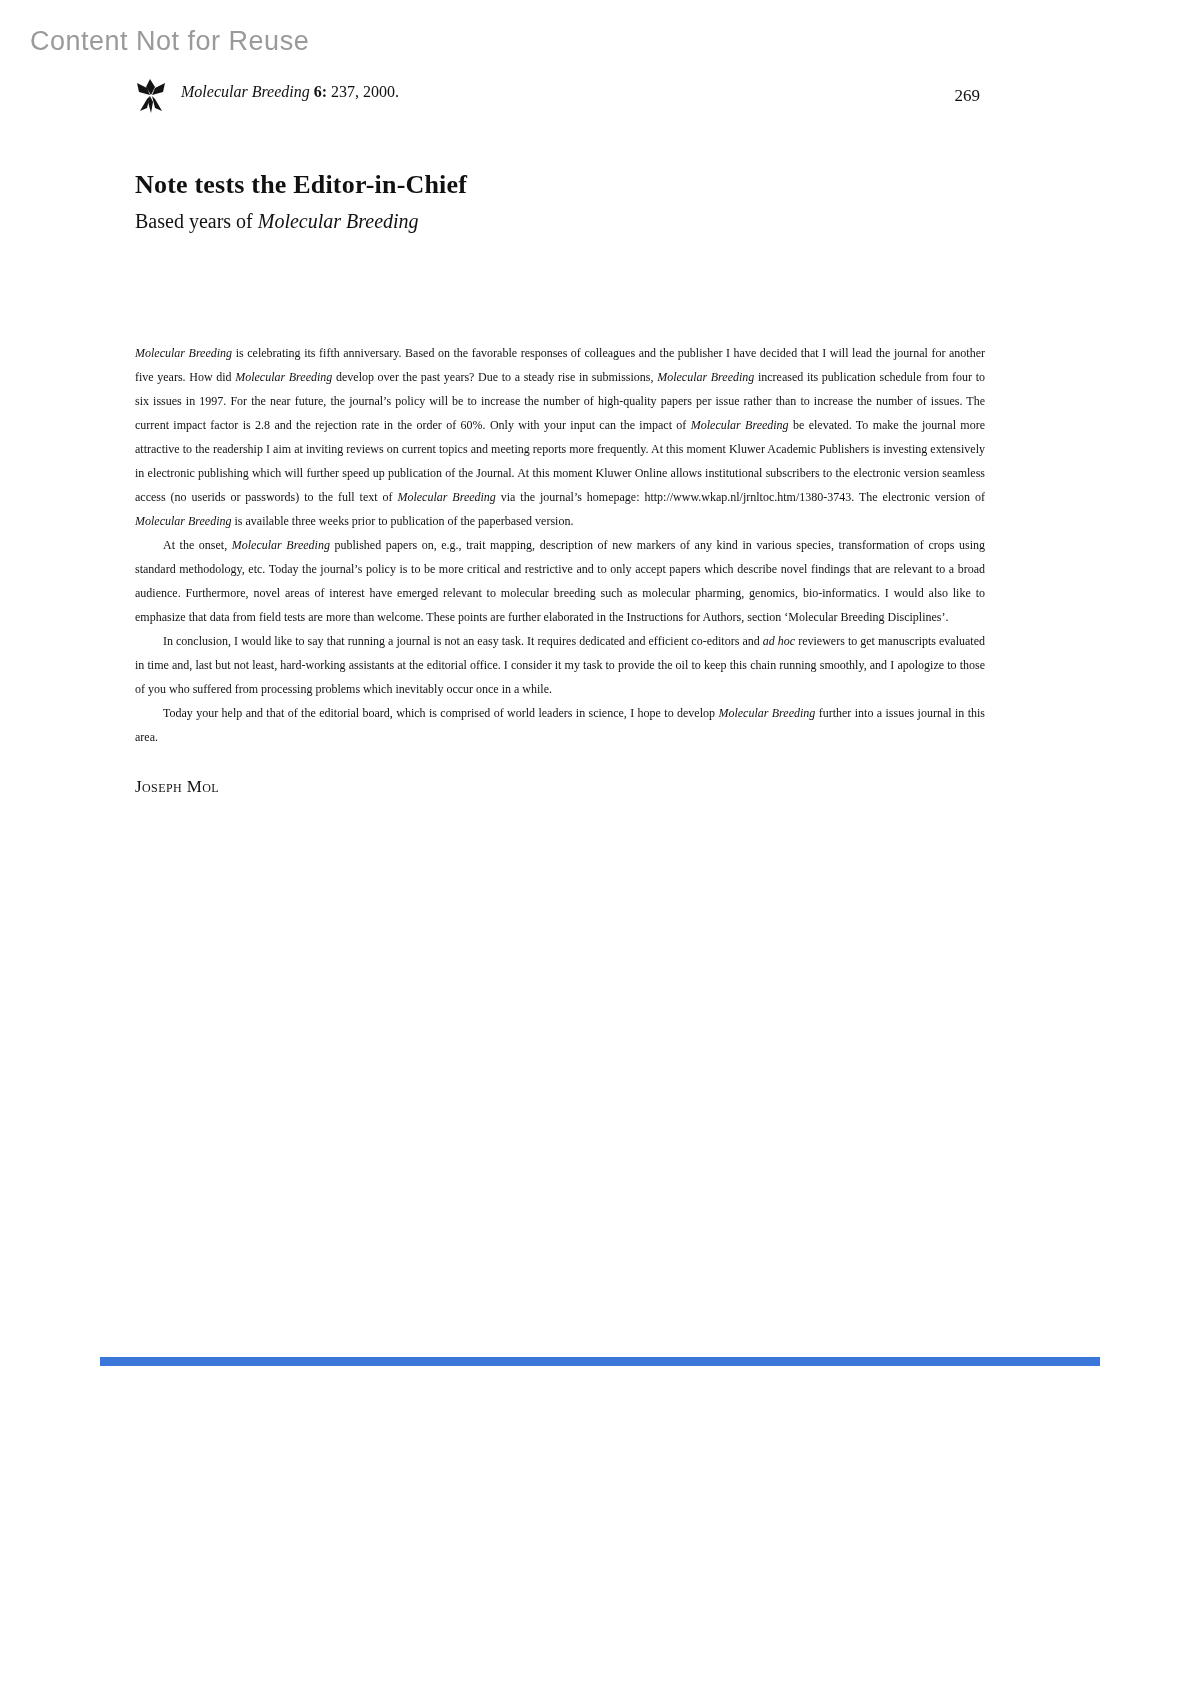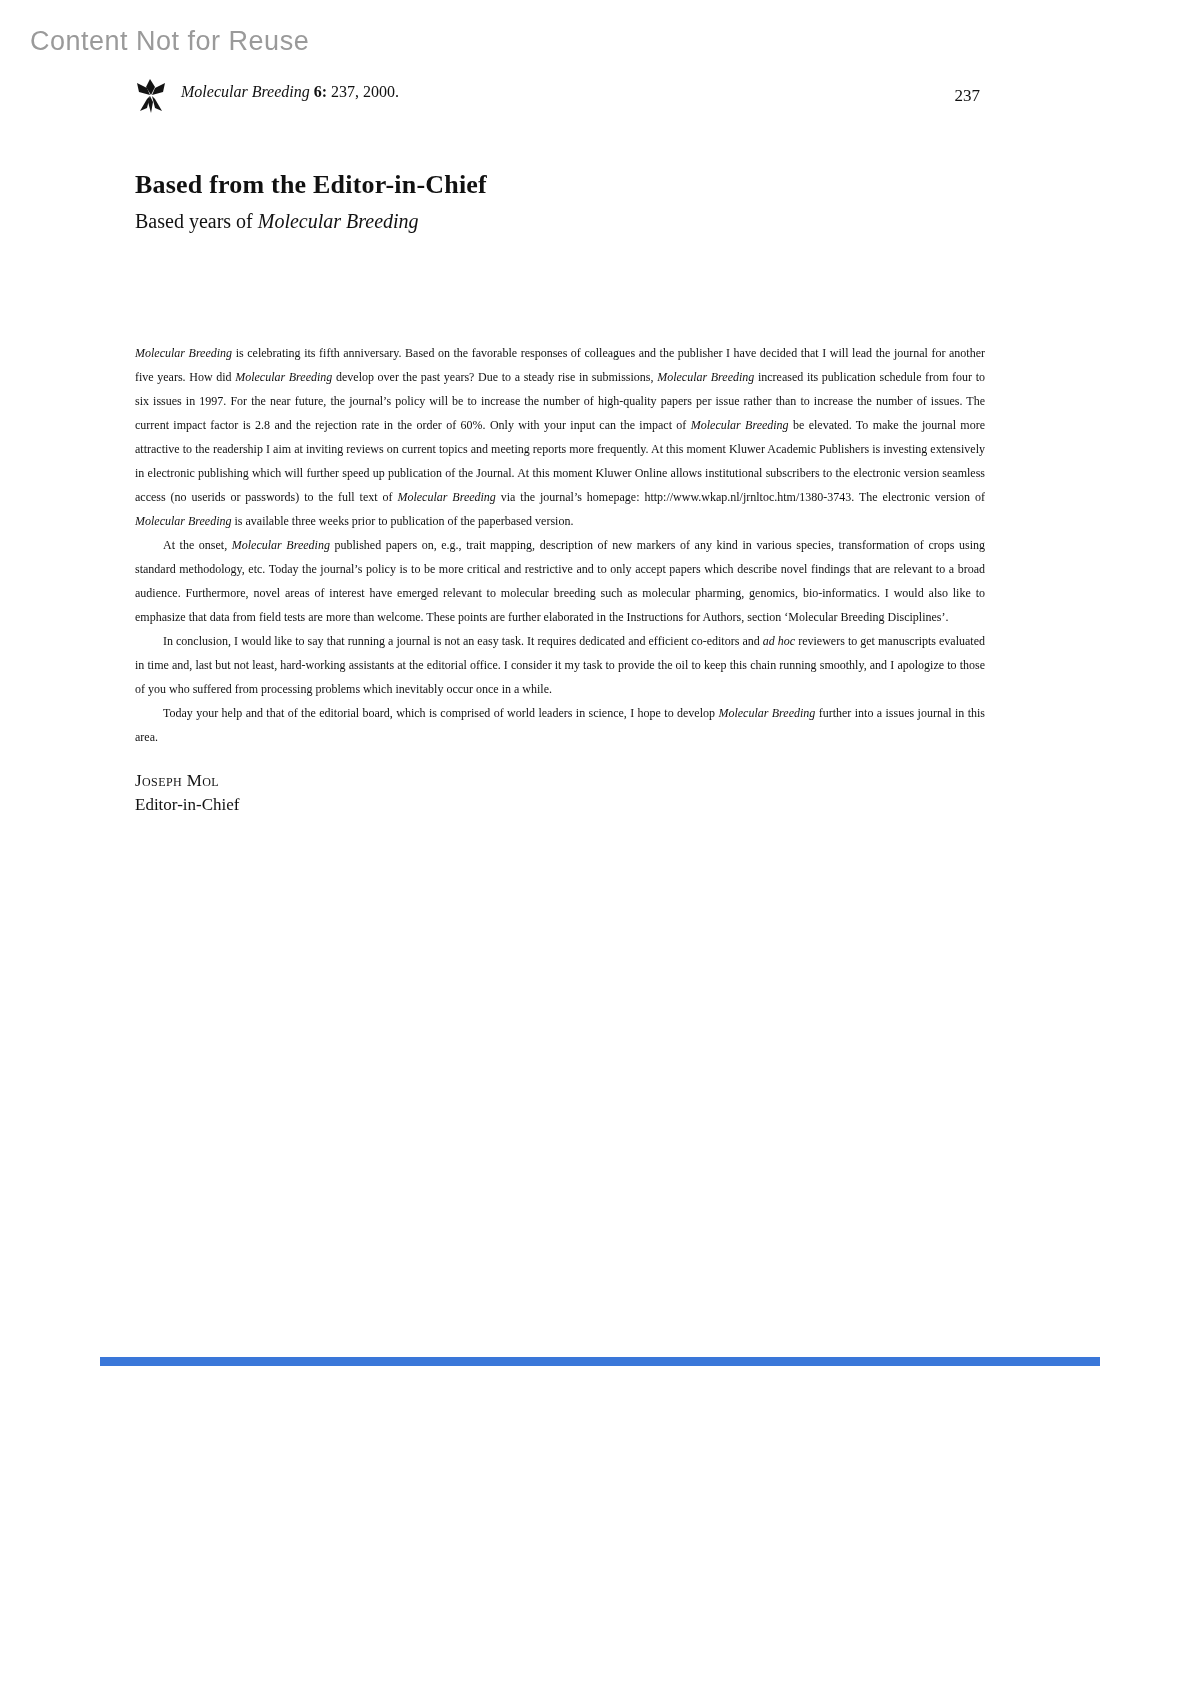"237" div.page-number { text: 237 -> 269 }
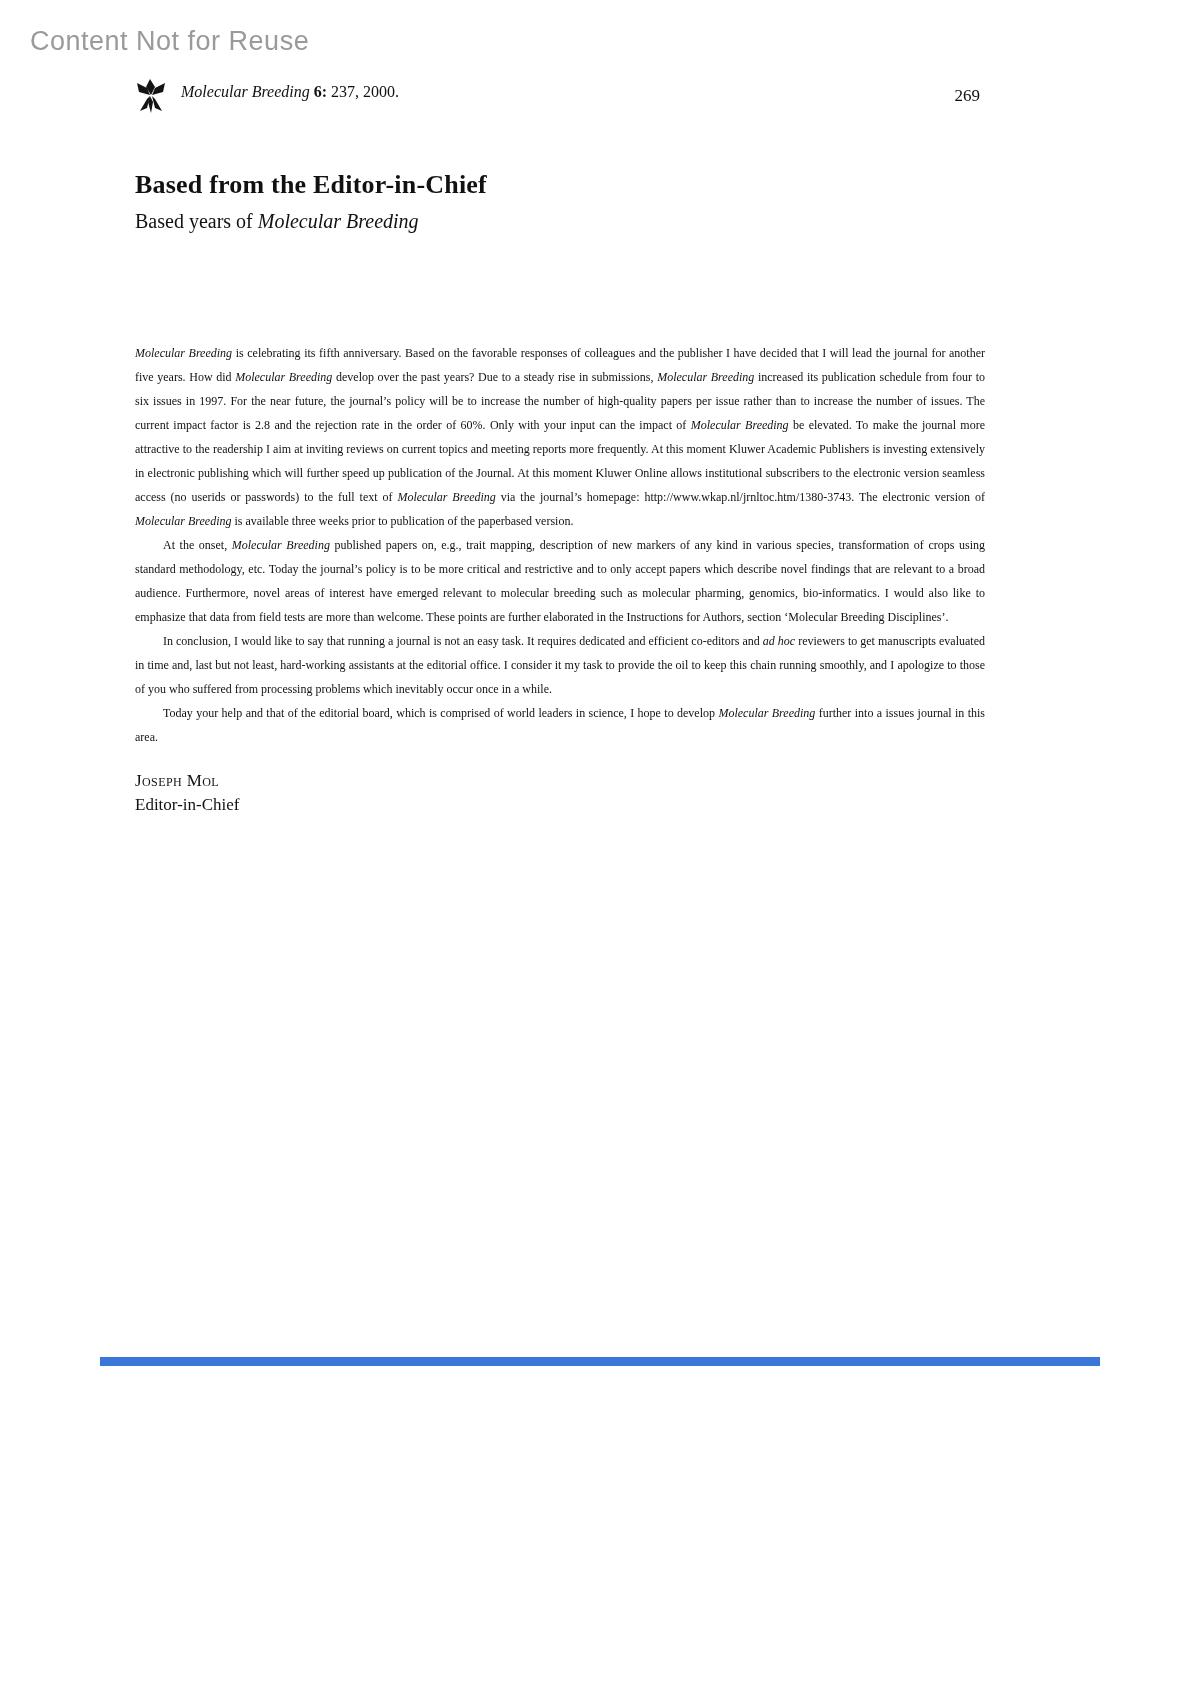"Based from the Editor-in-Chief" h1.article-title { text: Based from -> Note tests }
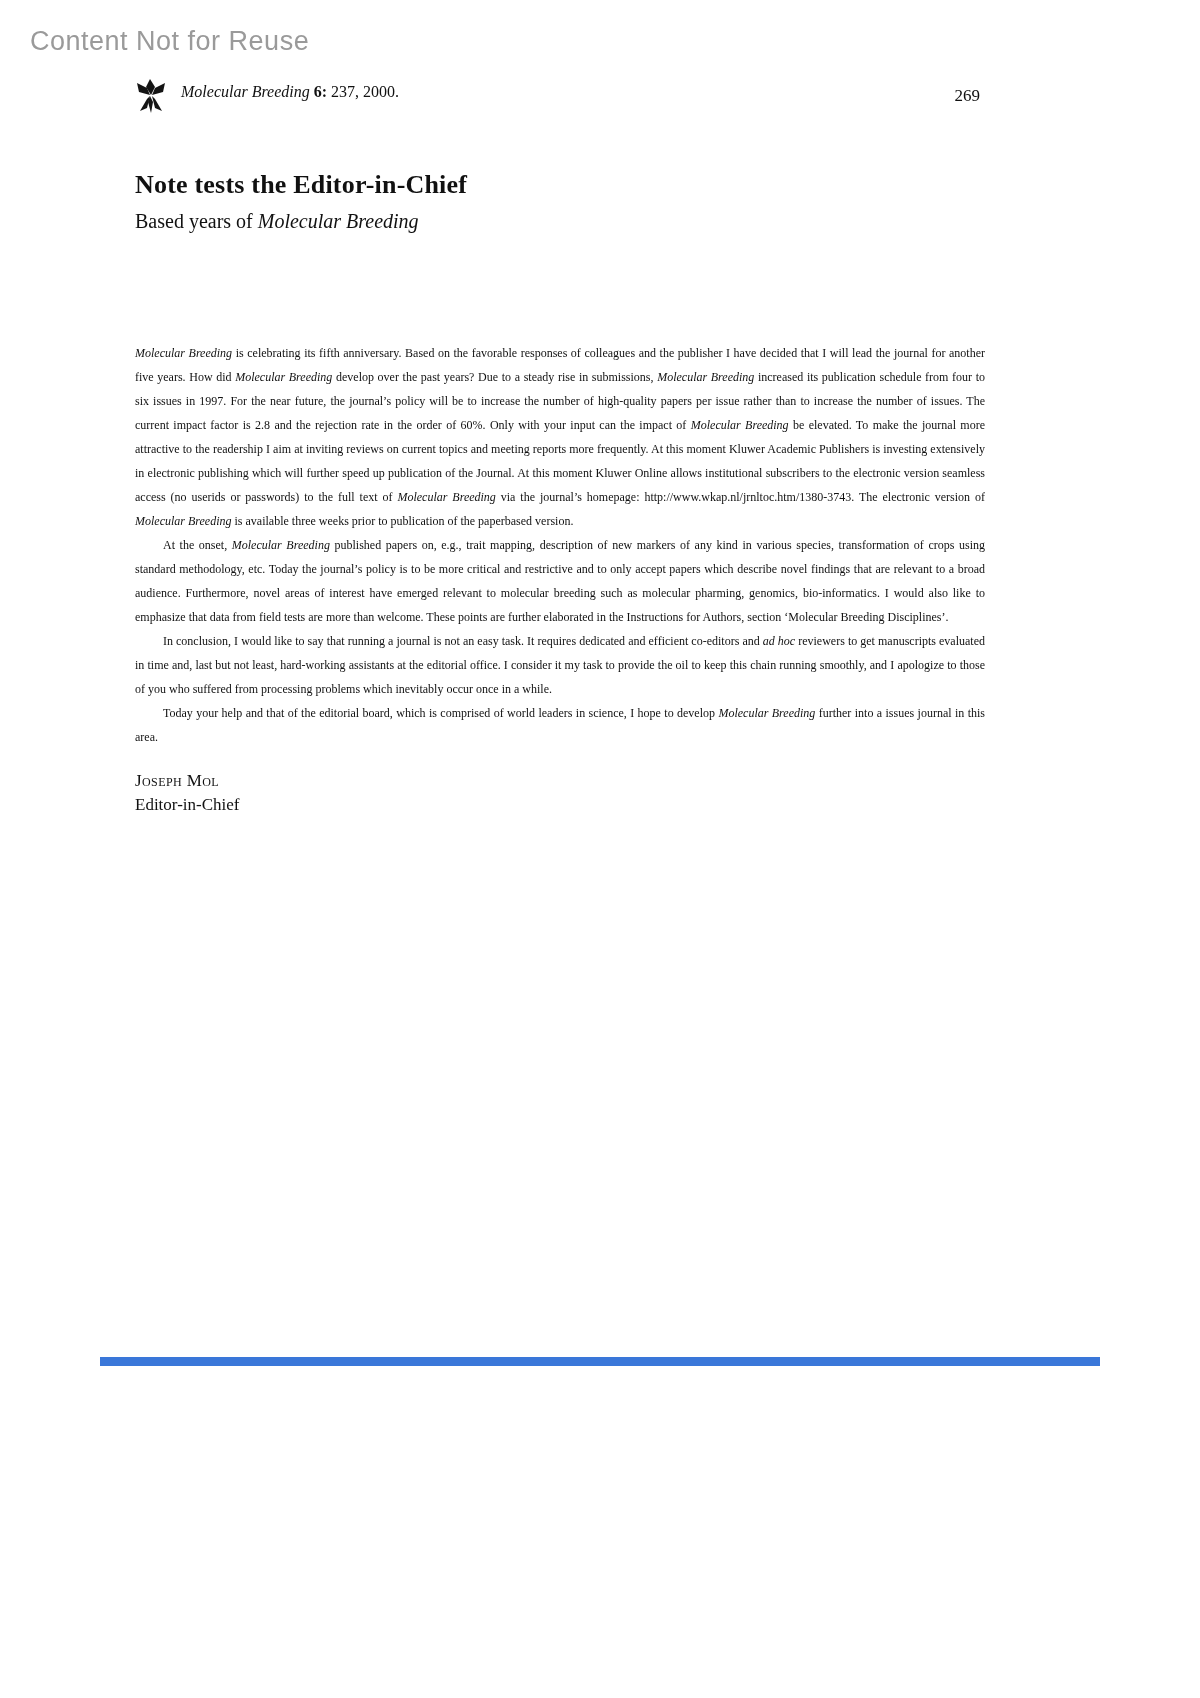"Joseph Mol" .signature { margin-top: 20px -> 26px }
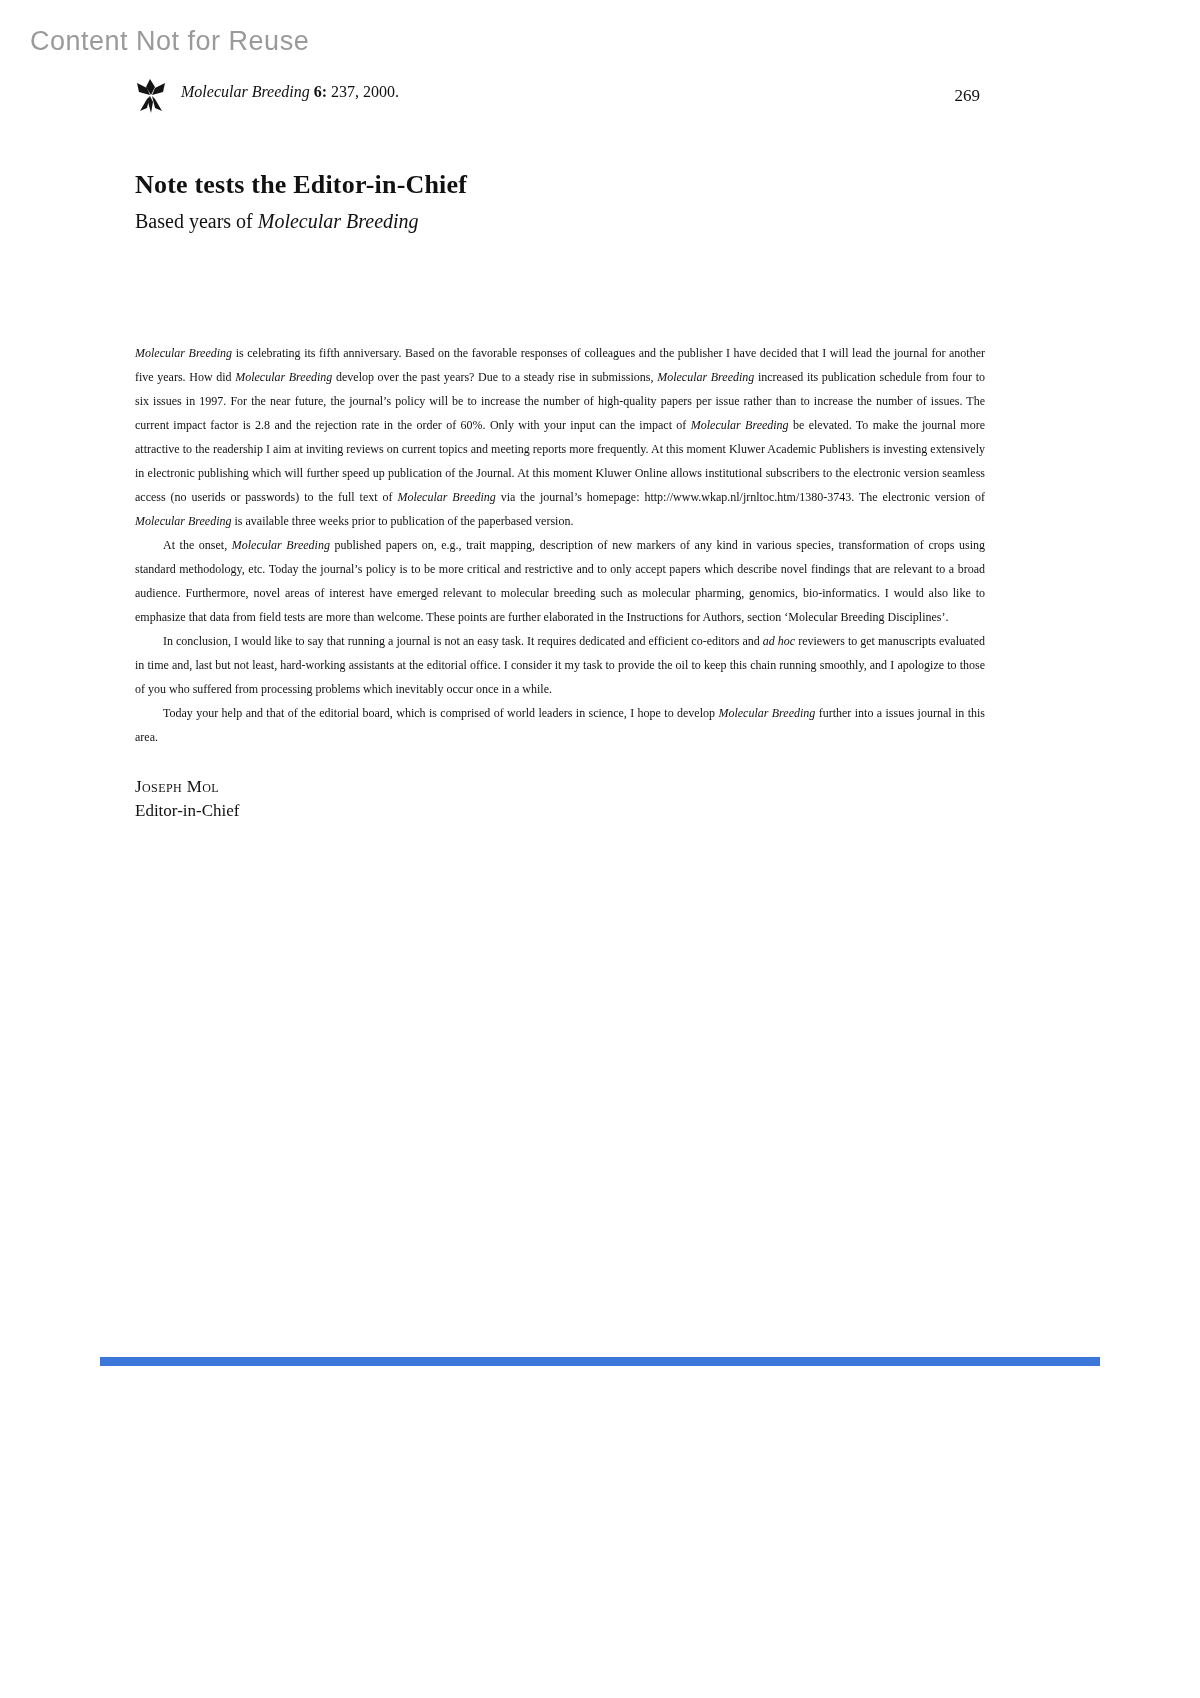"Editor-in-Chief" div.sig-role { html: <div>Editor-in-Chief</div> -> none }
